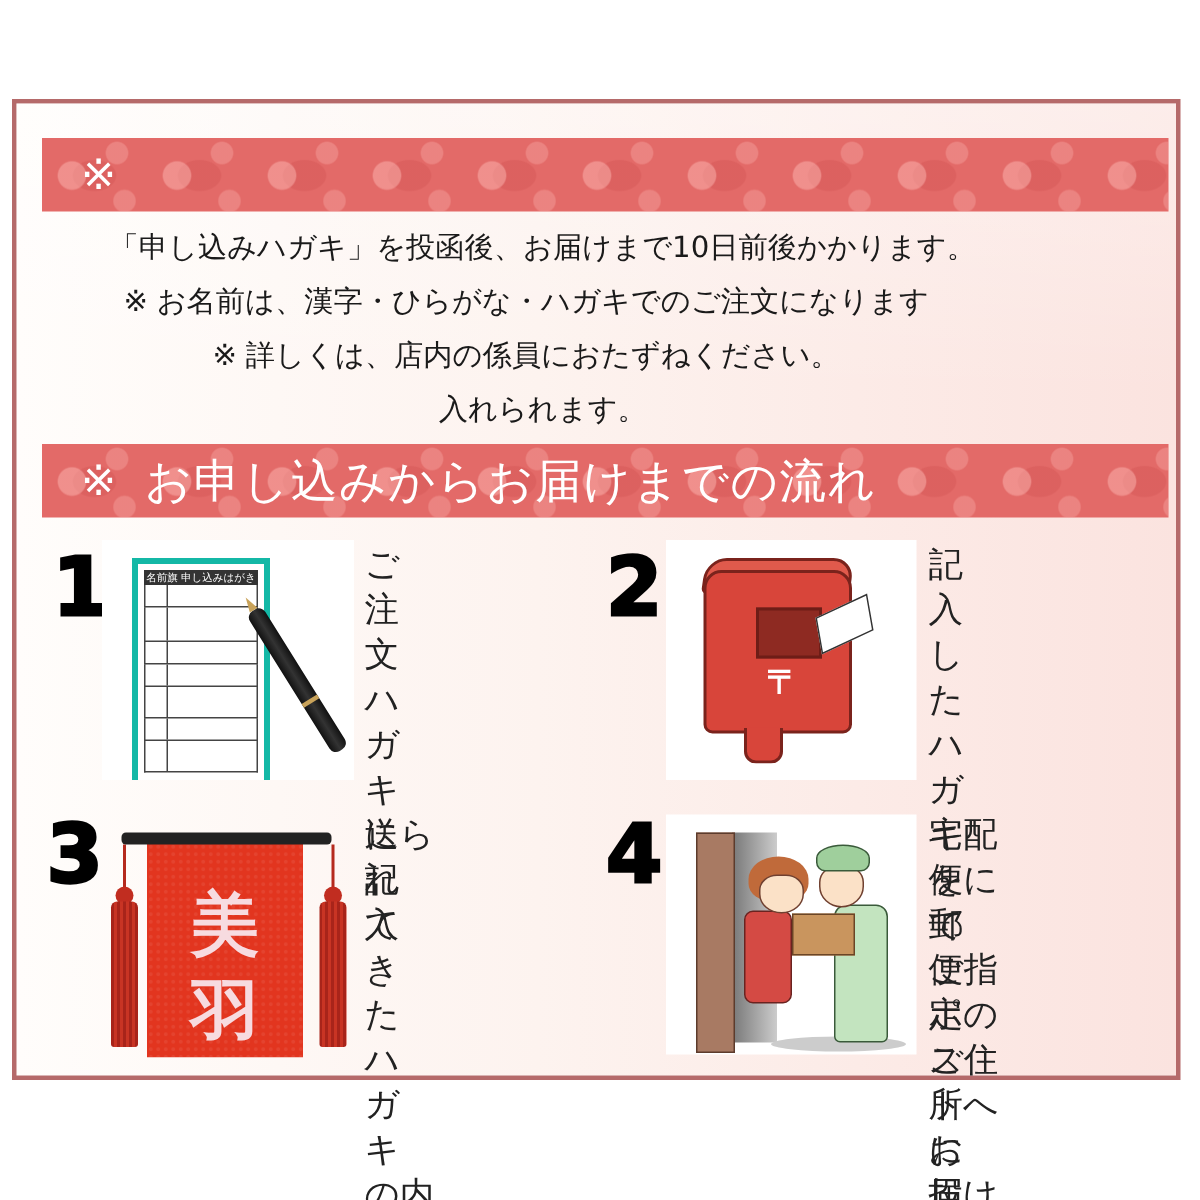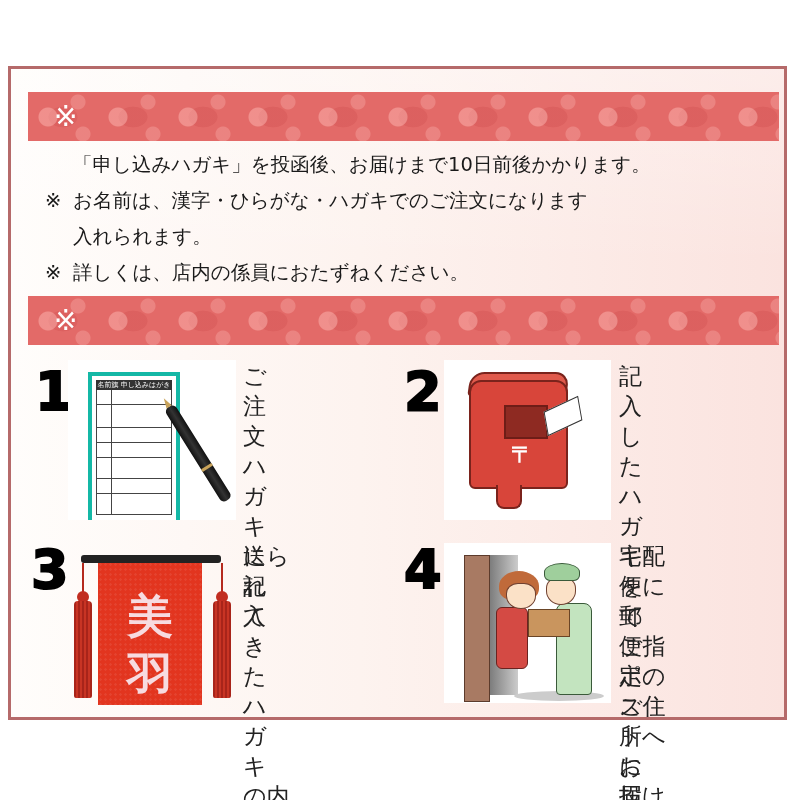"「申し込みハガキ」を投函後、お届けまで10日前後かかります。" .note-line { text-align: none -> center }
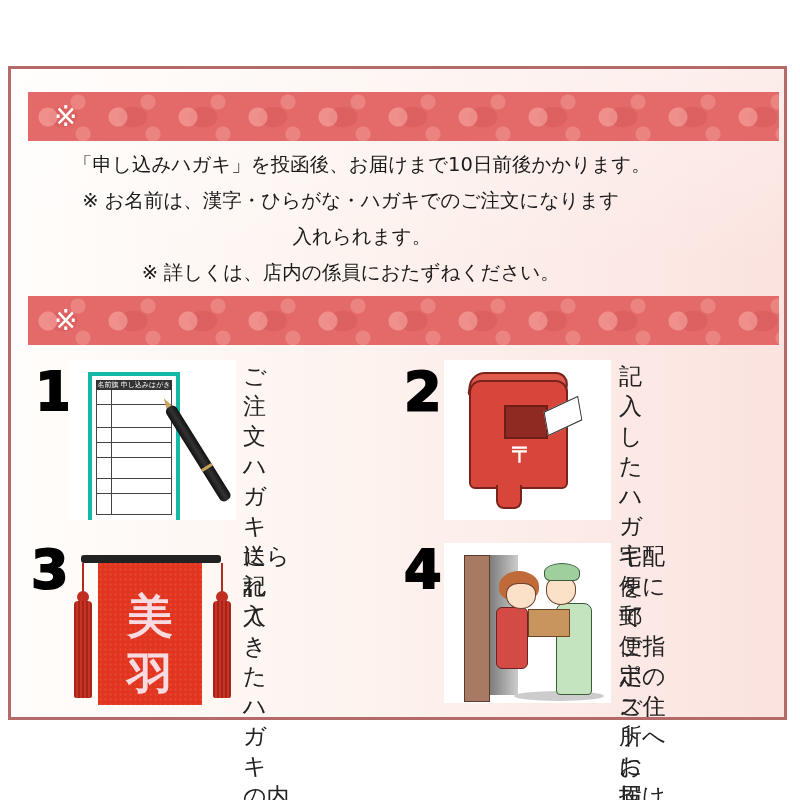"入れられます。" div.note-line { order: before "※ 詳しくは、店内の係員におたずねください。" -> after "※ 詳しくは、店内の係員におたずねください。" }
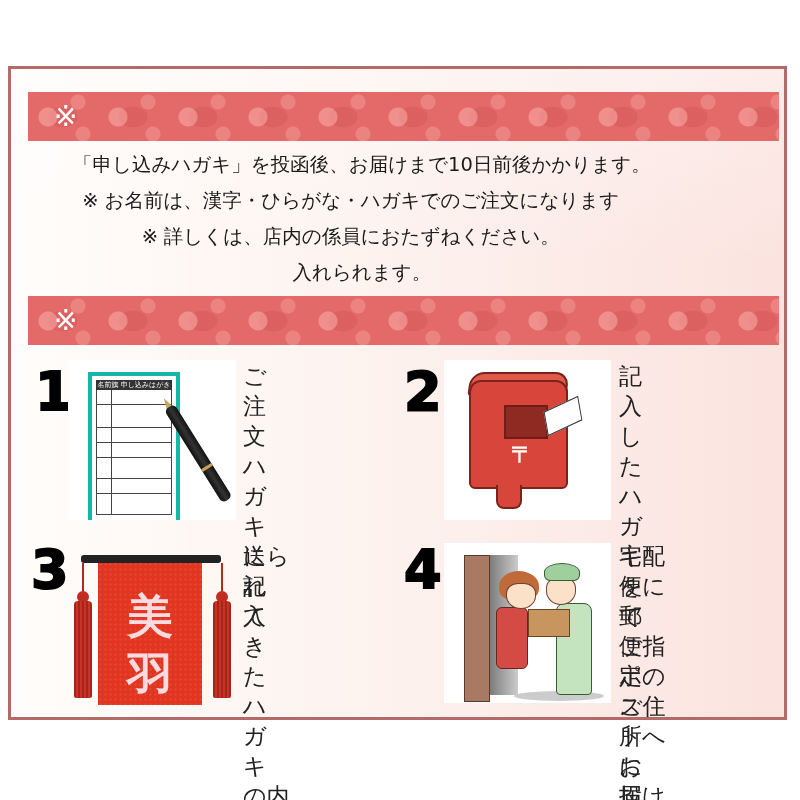"お申し込みからお届けまでの流れ" span { html: none -> <span>お申し込みからお届けまでの流れ</span> }
